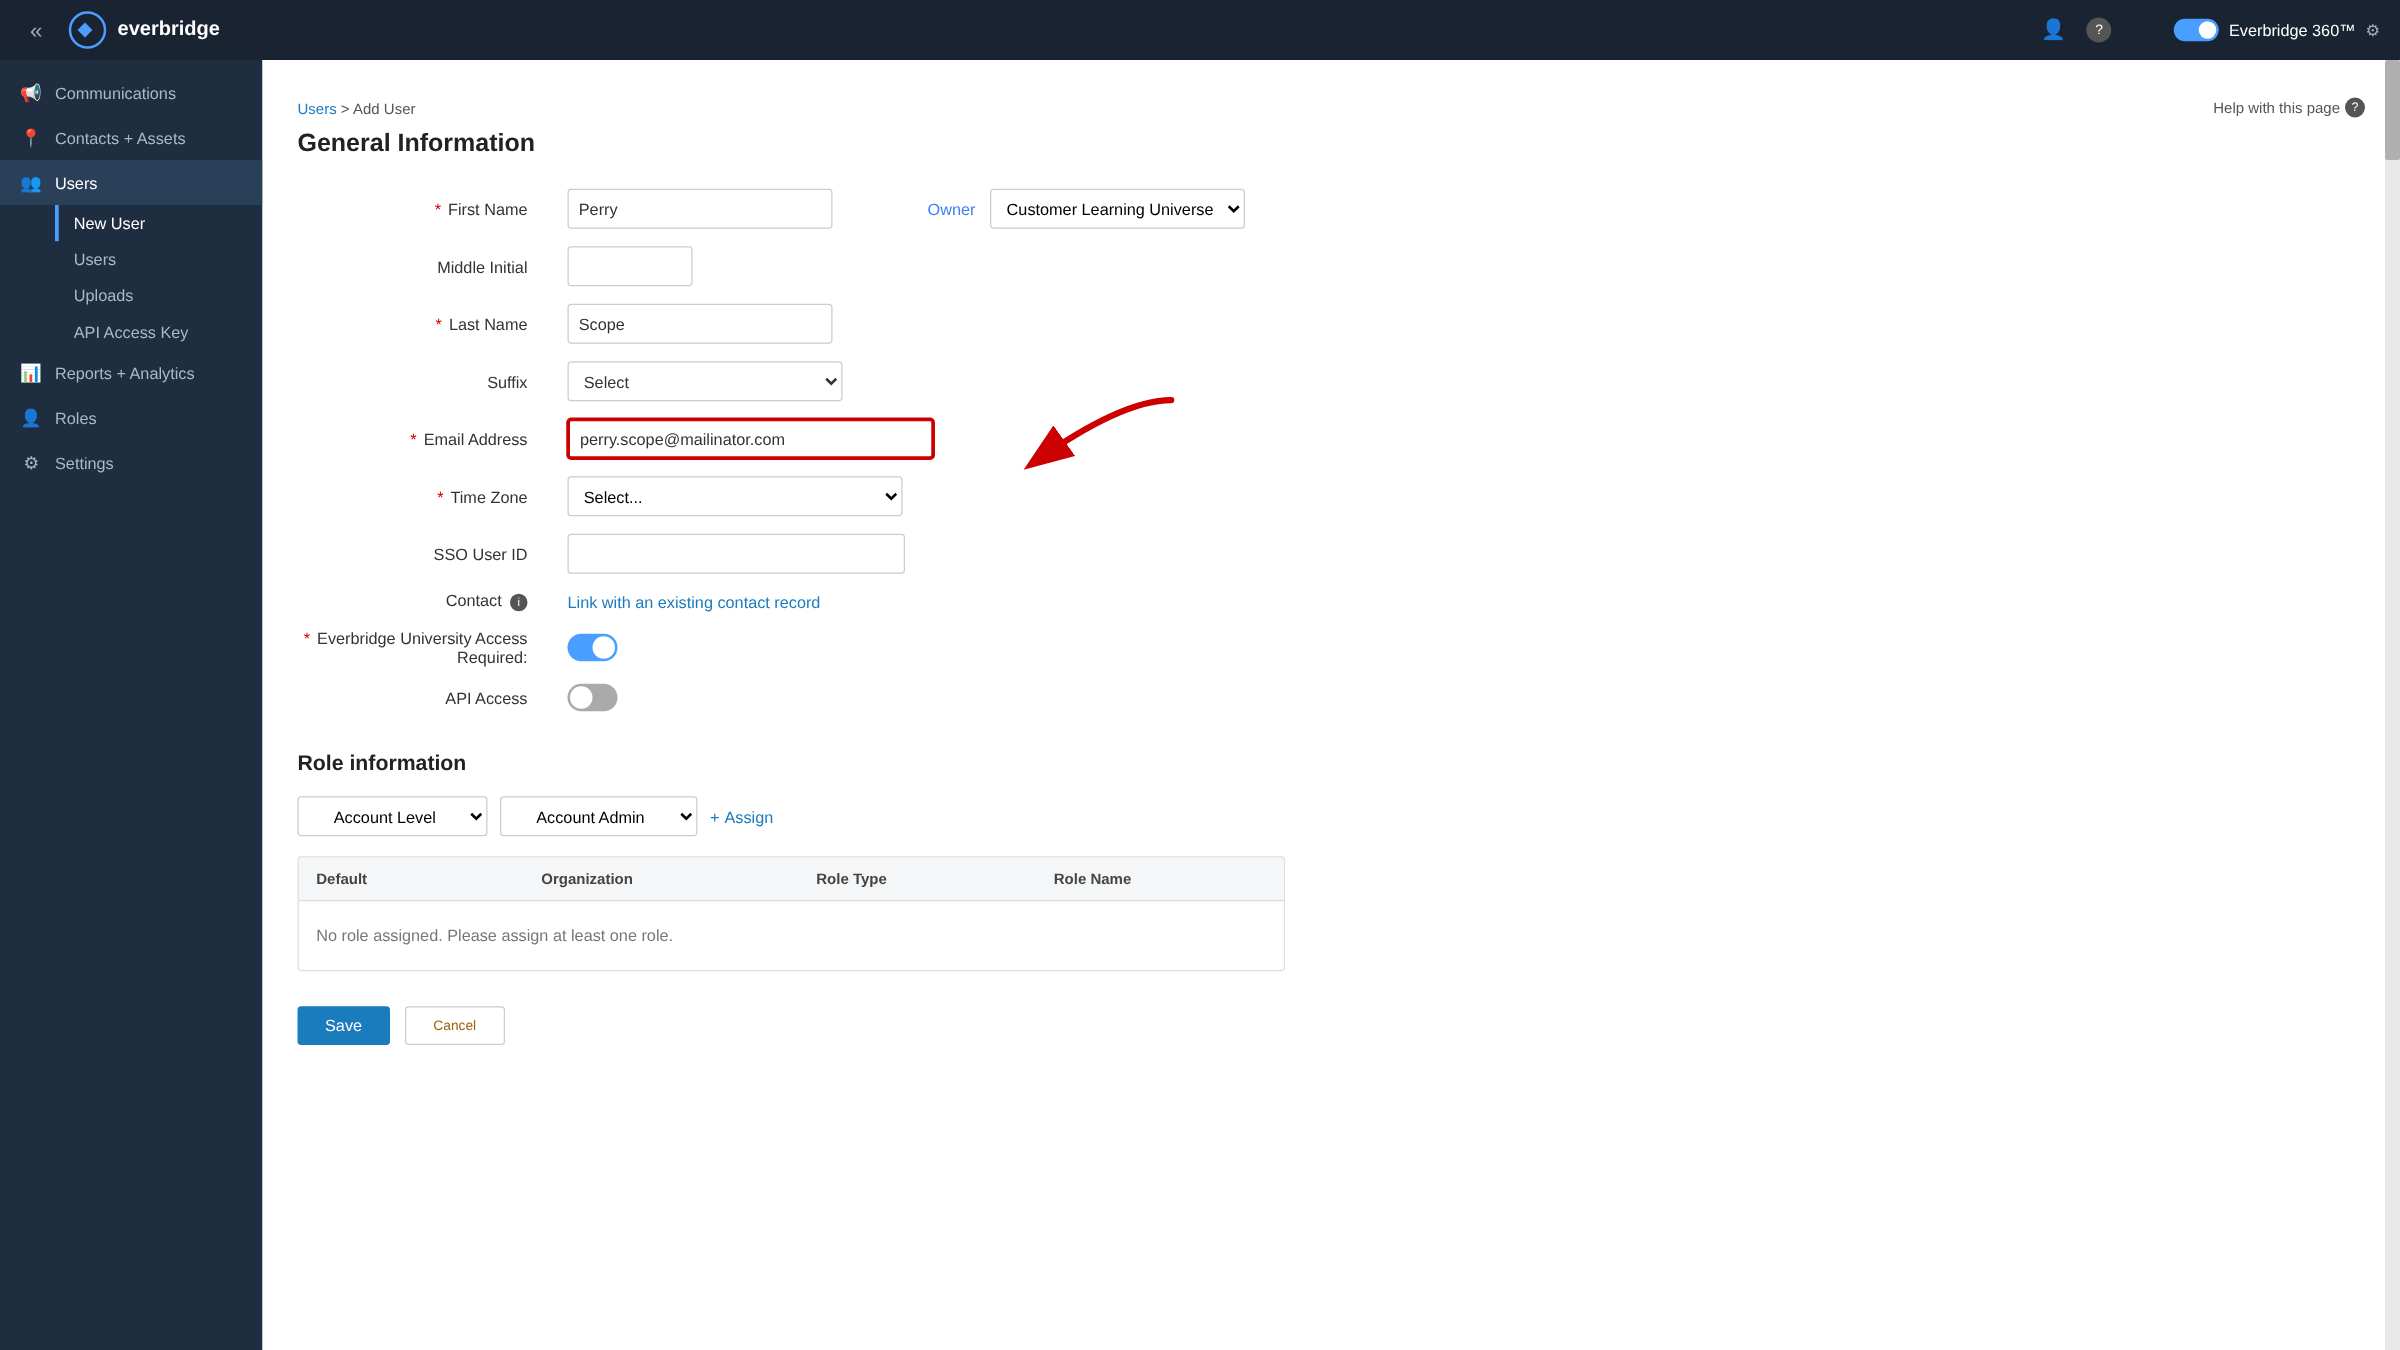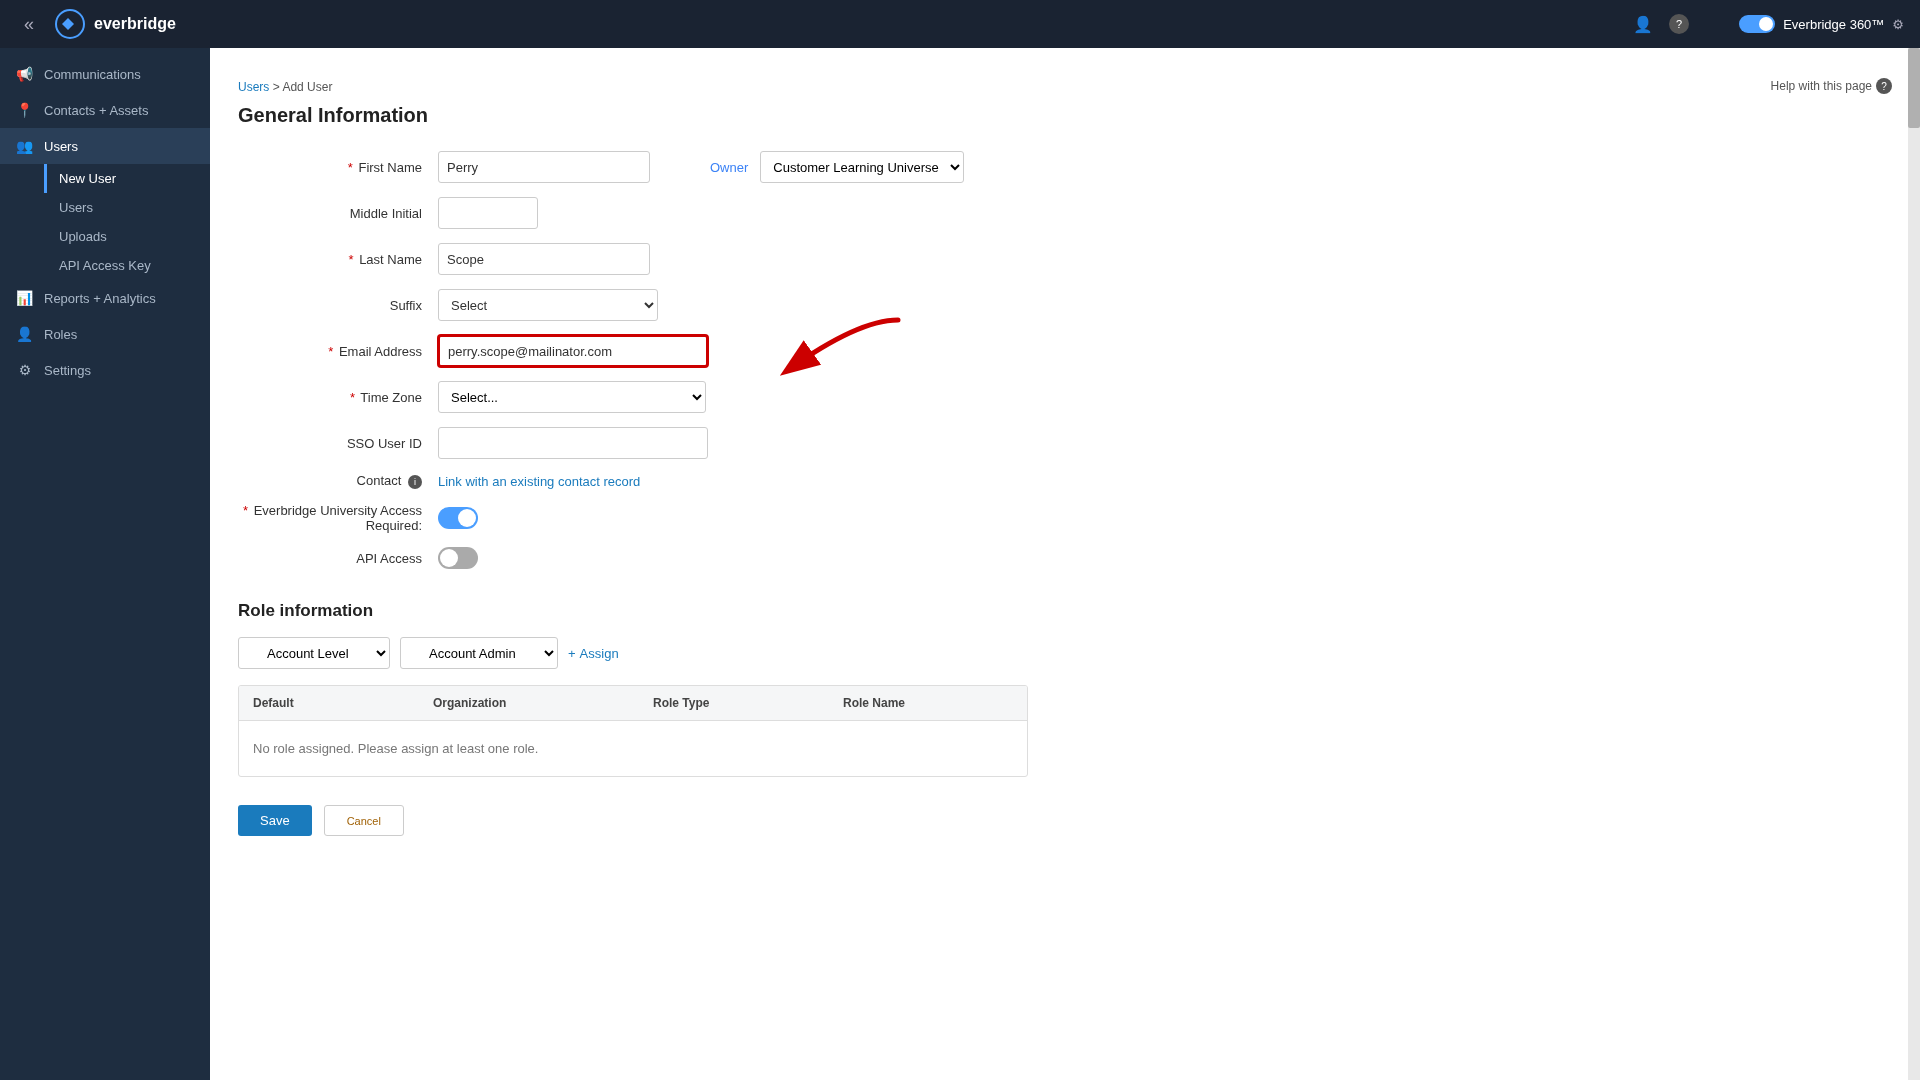"* First Name" .form-row { gap: 0 -> 16px }
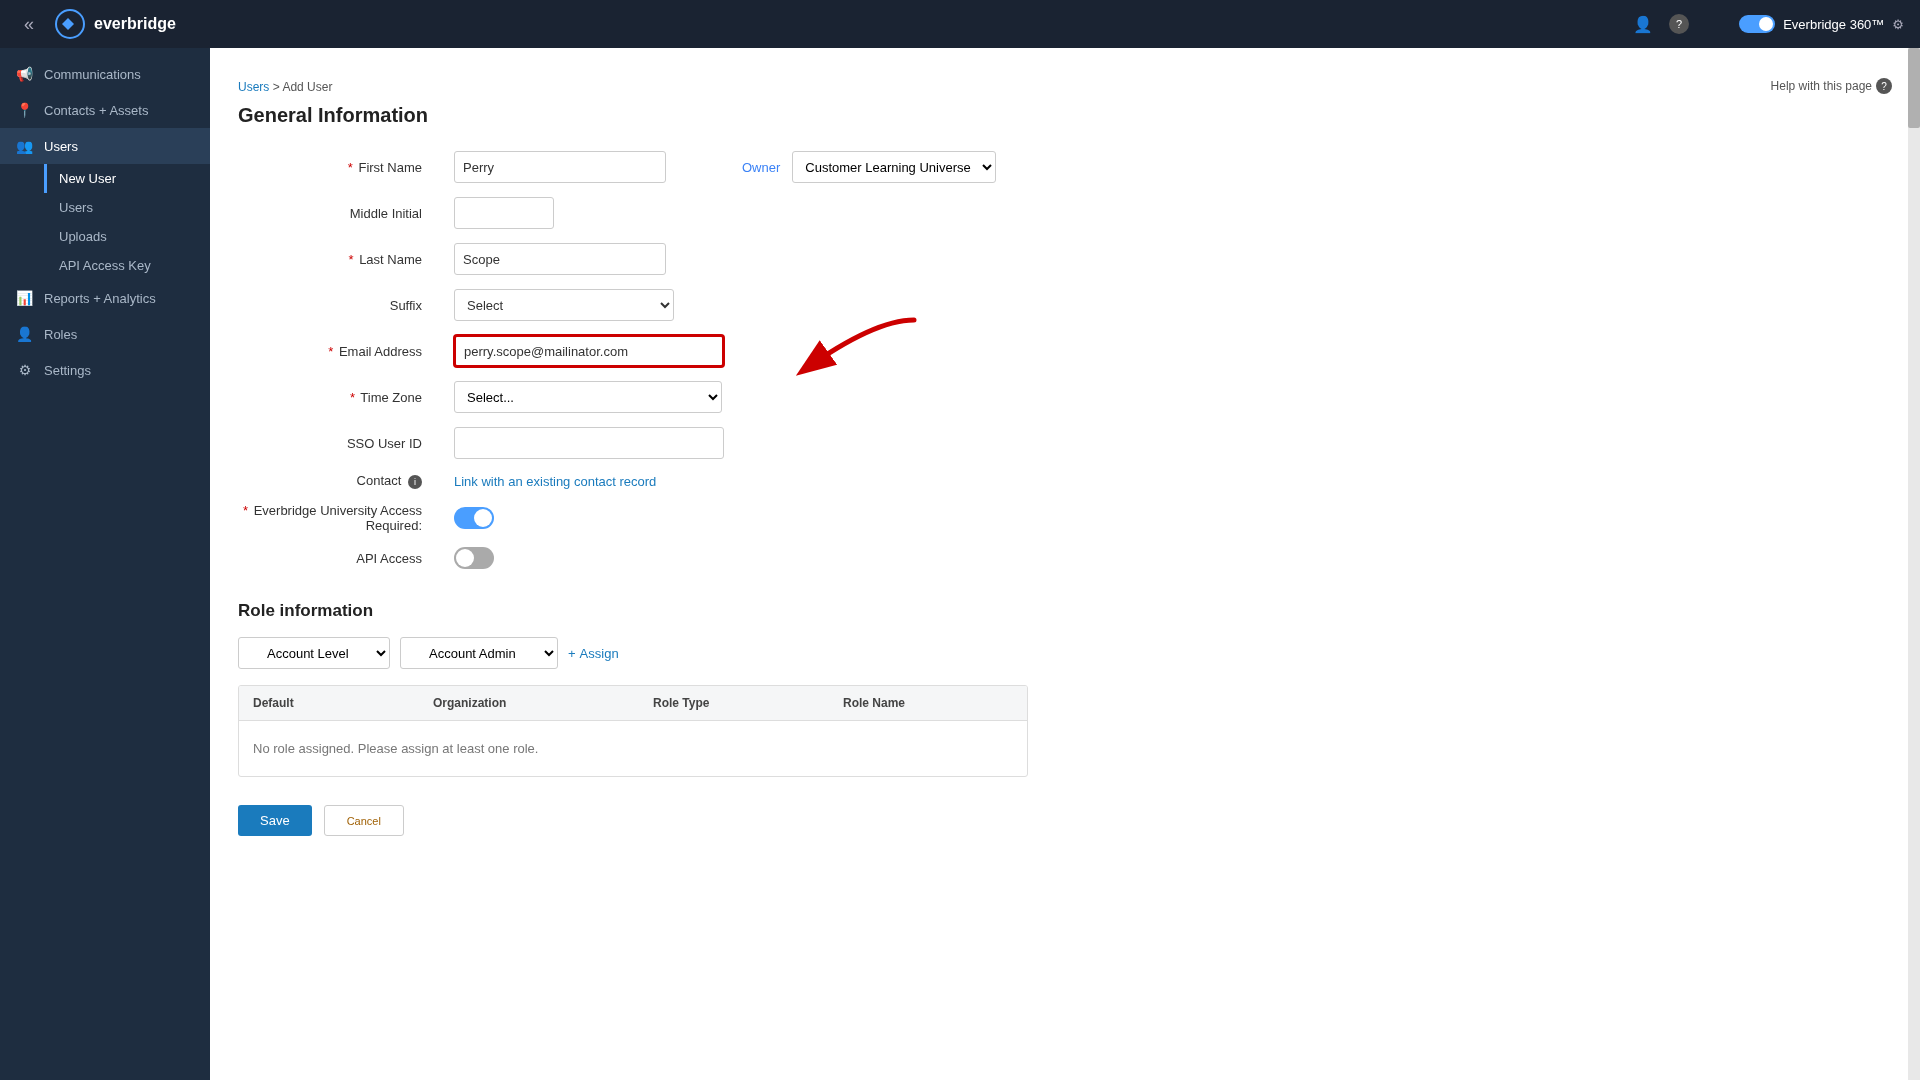"perry.scope@mailinator.com" input.form-input { width: 270px -> 293px }
